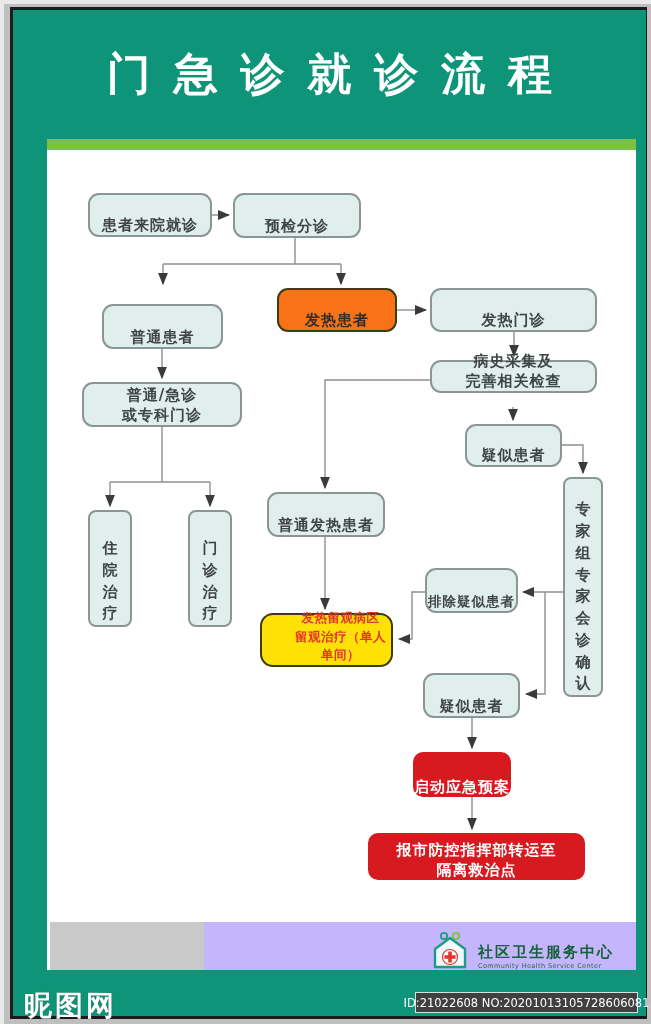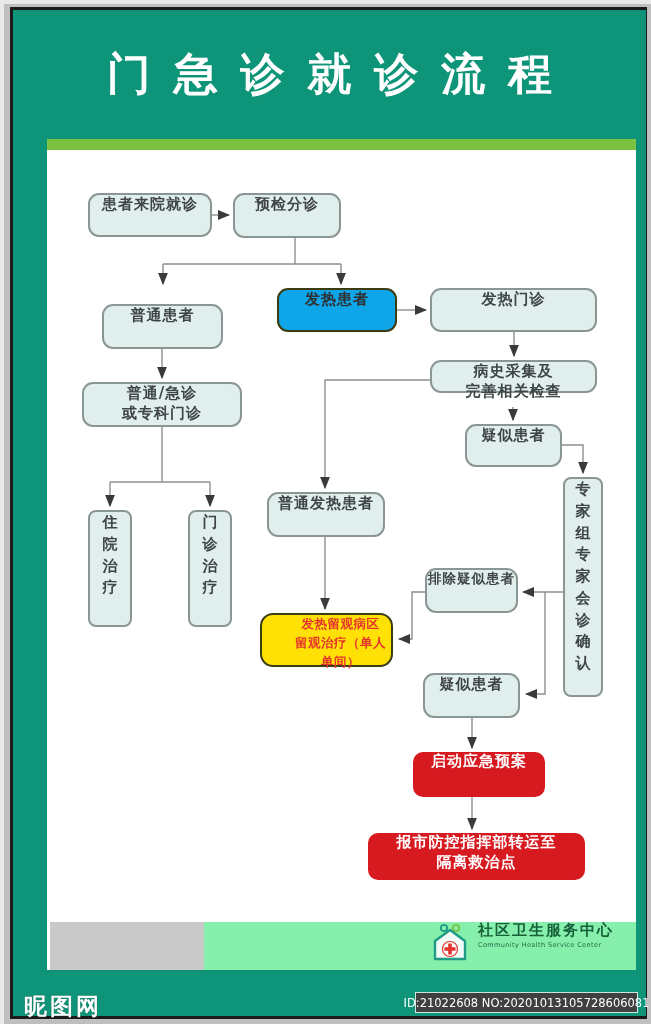"患者来院就诊" .node { align-items: flex-start -> flex-end }
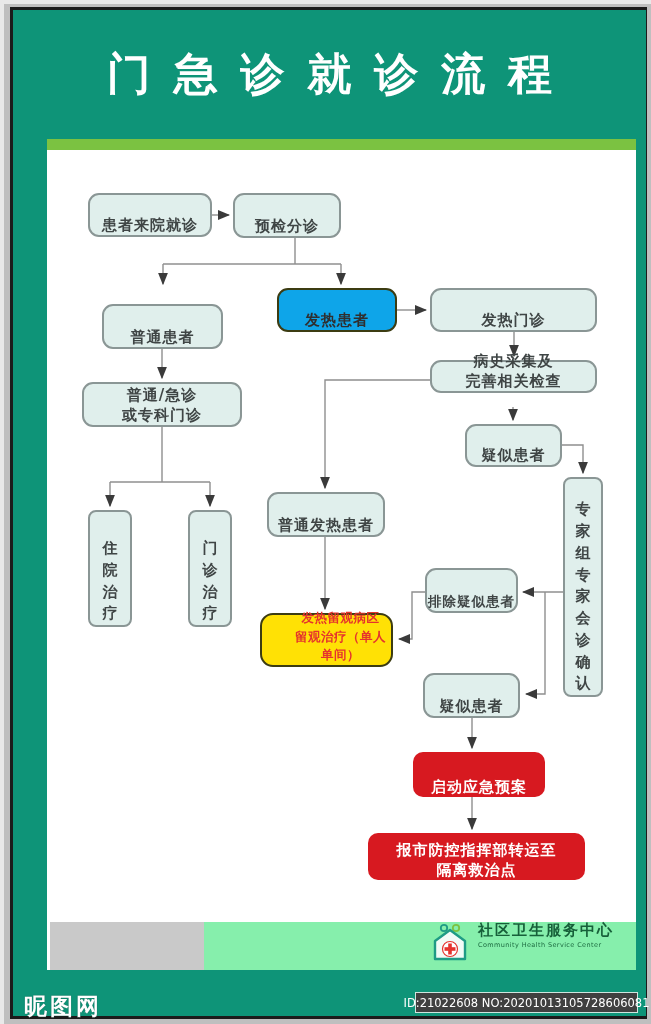"预检分诊" div.node { width: 108px -> 128px }
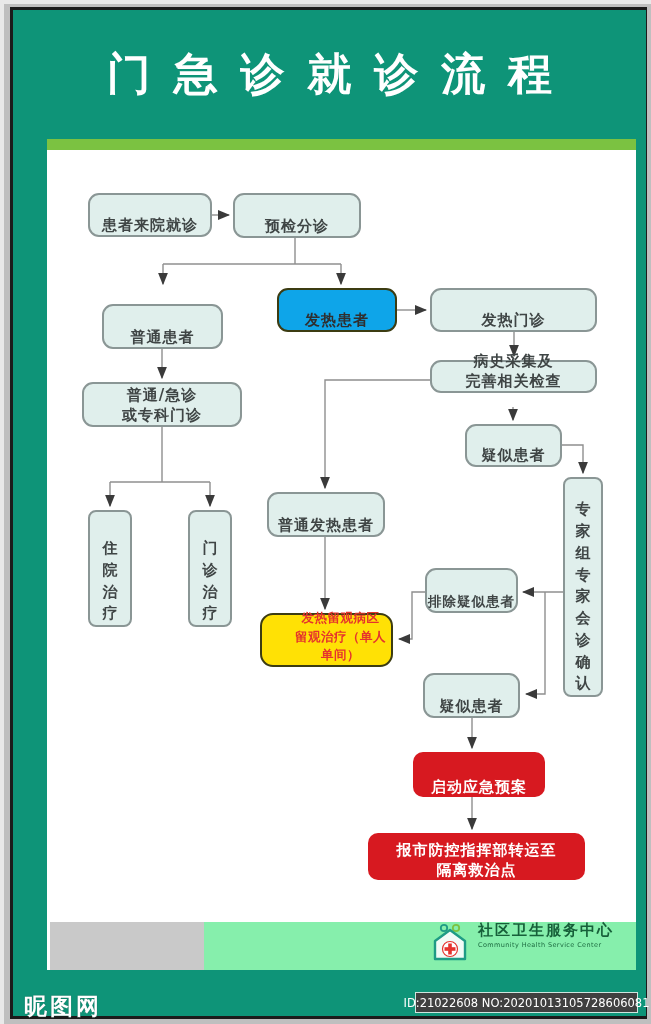"发热患者" .node.yellow { background: #0ea5e9 -> #f97316 }
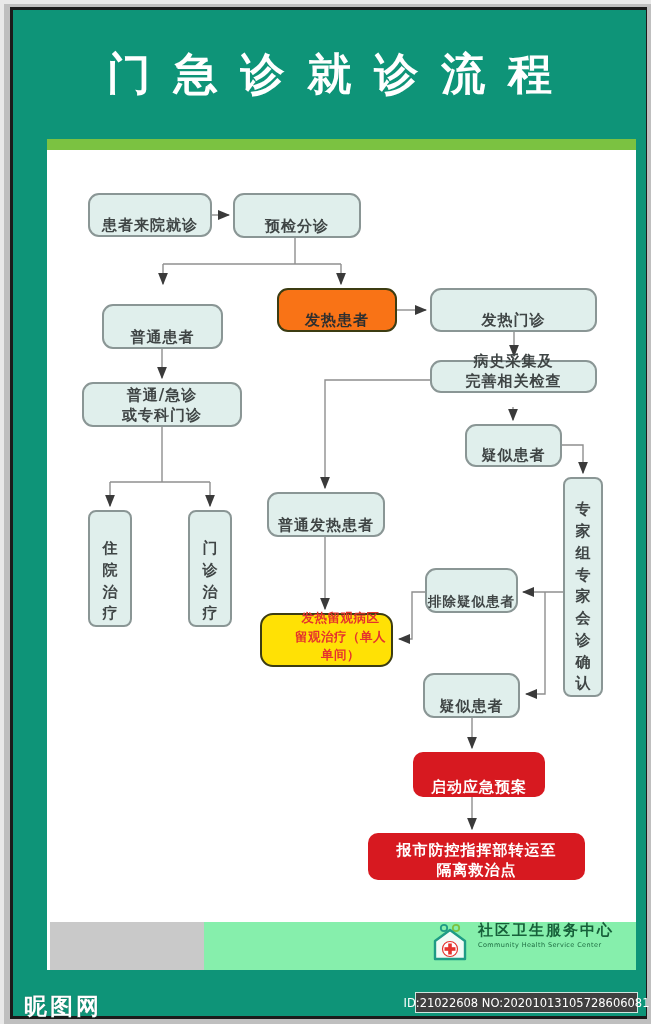"启动应急预案" div.node { width: 132px -> 98px }
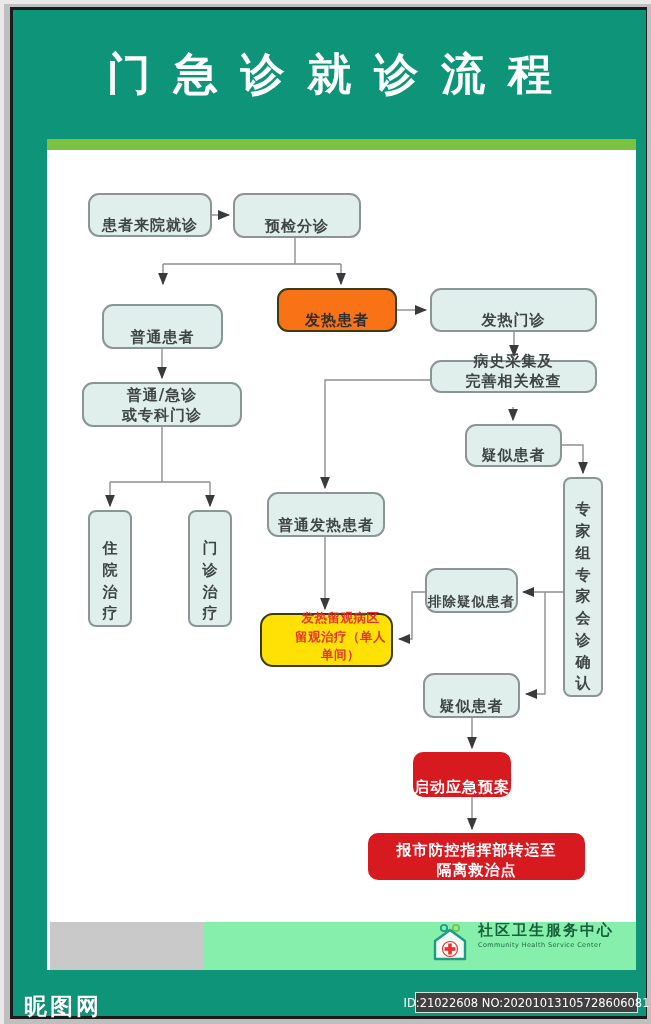"社区卫生服务中心" .footer-green { align-items: flex-start -> flex-end; background: #86efac -> #c4b5fd }
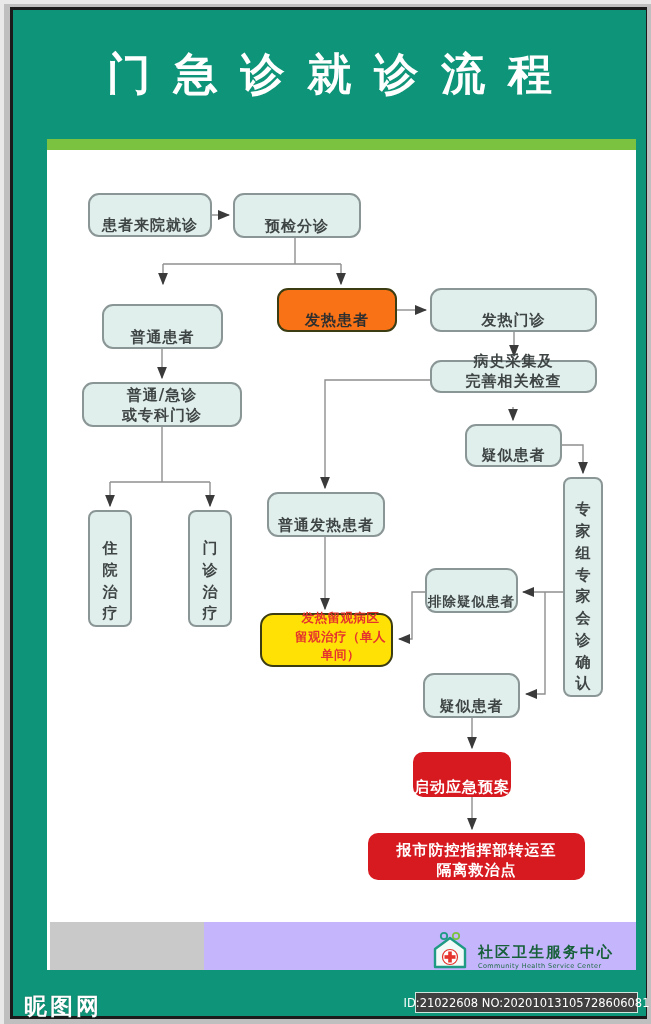"昵图网" .wm-site { font-size: 23px -> 28px }
